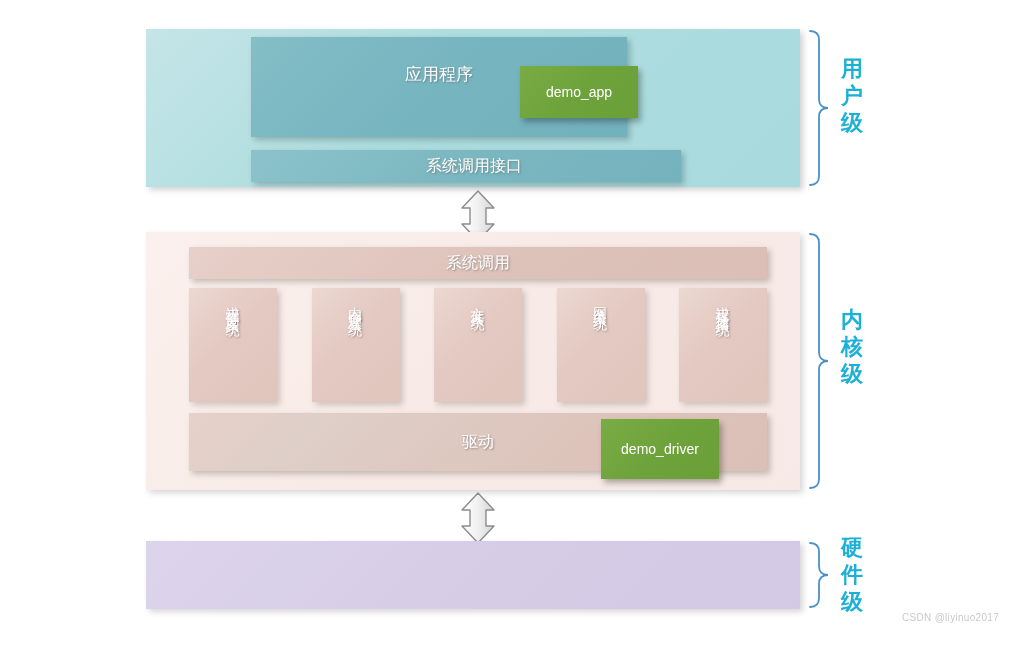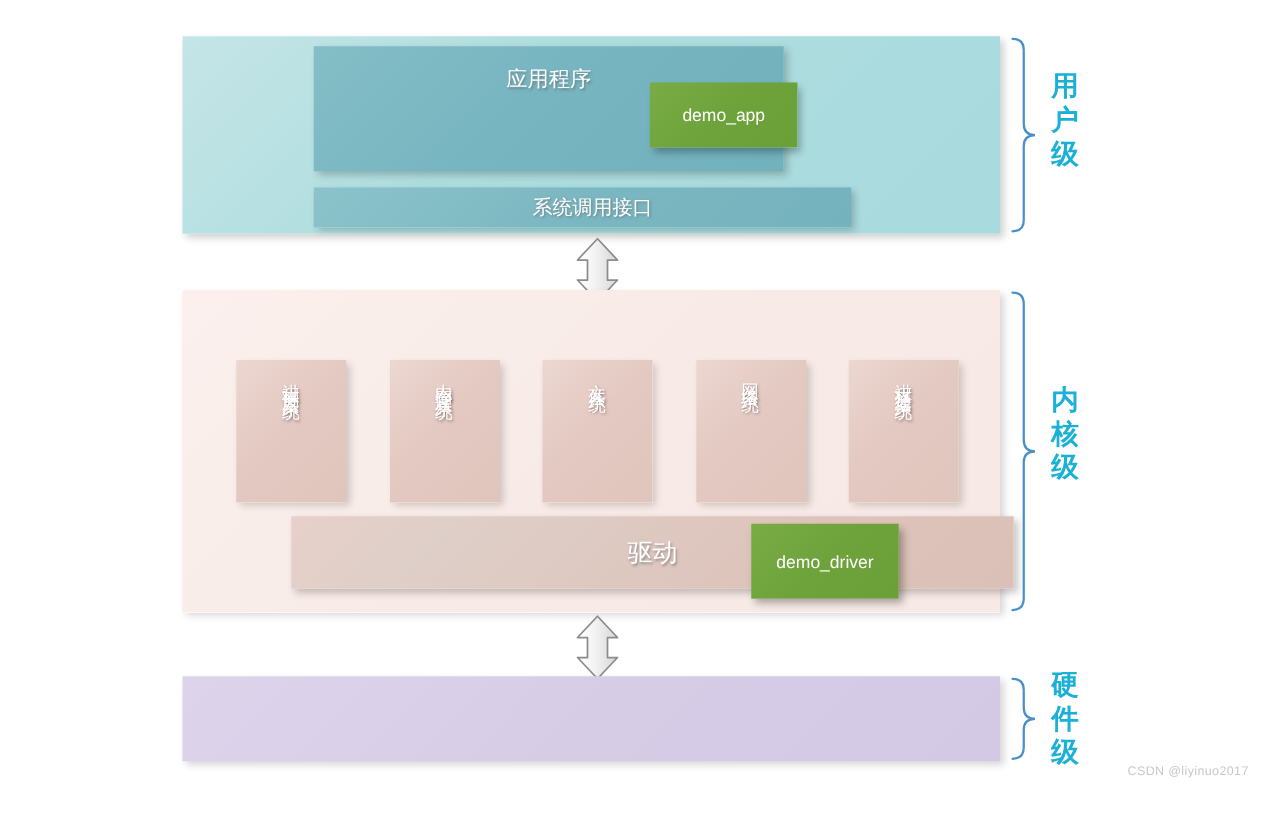"应用程序" .block-app { padding-top: 15px -> 26px }
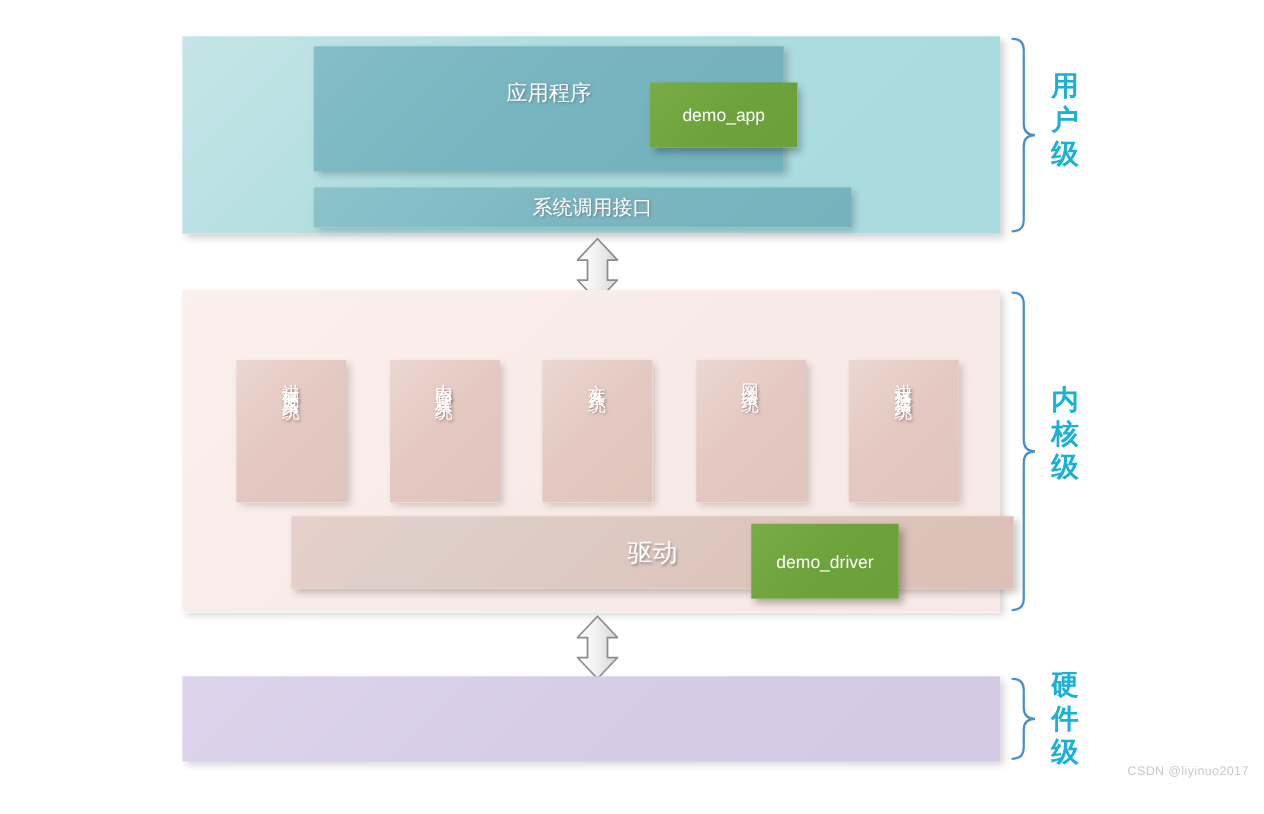"系统调用" div.block { html: none -> <div> <span>系统调用</span> </div> }
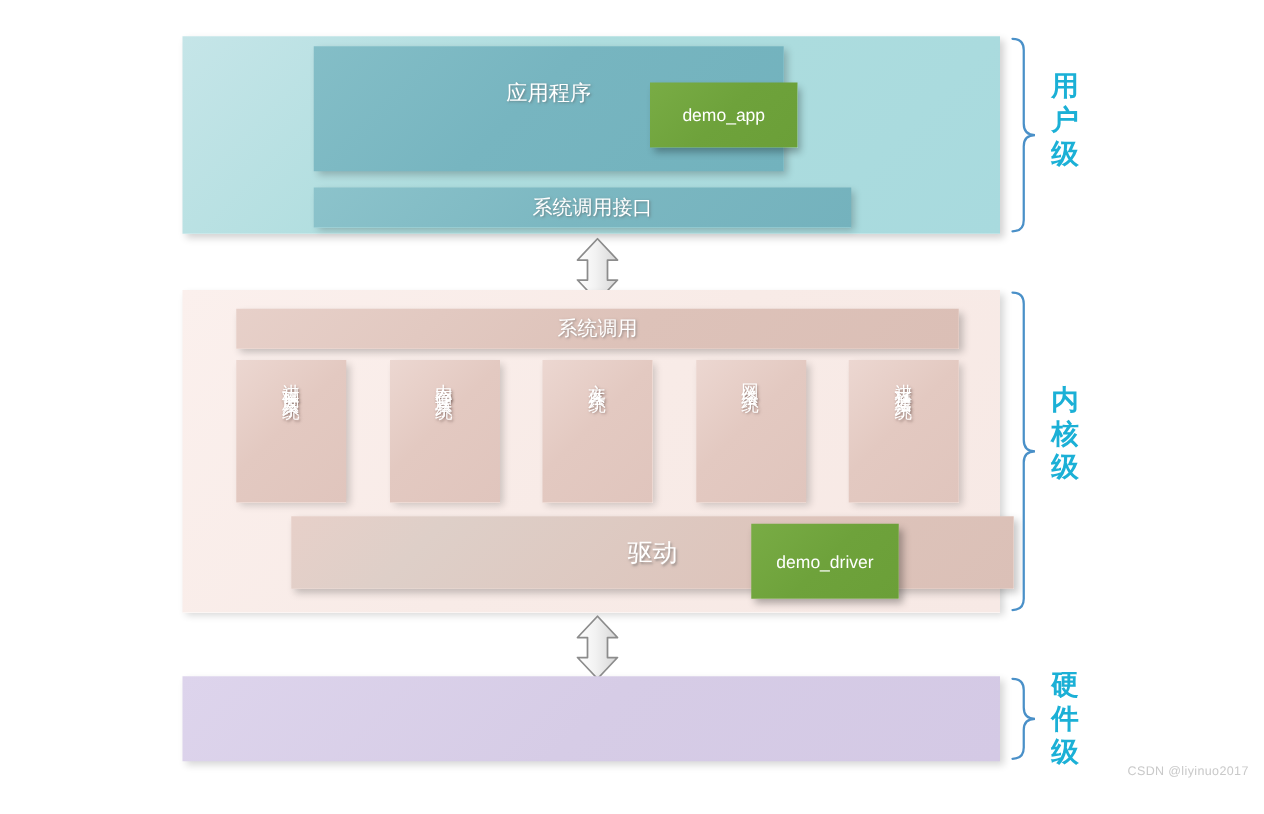"驱动" .block-driver { font-size: 20px -> 16px; margin-left: 44px -> none }
